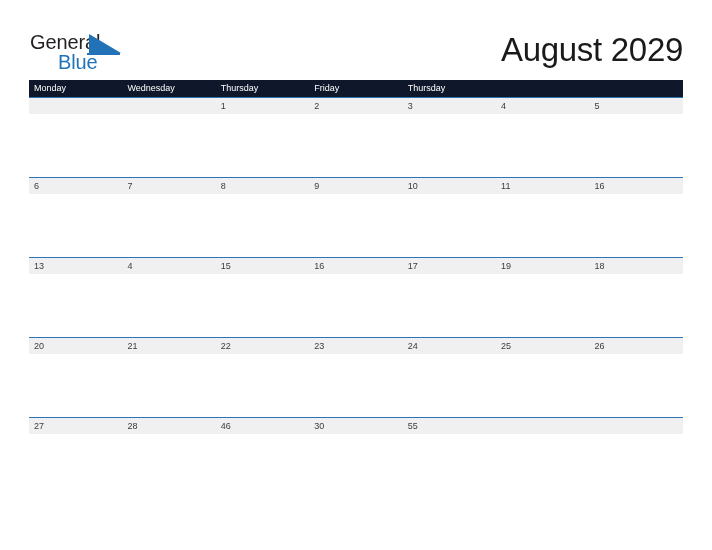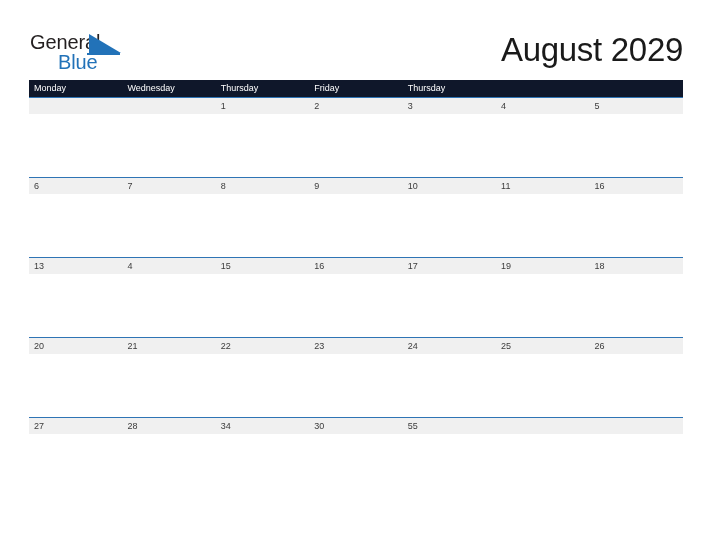"34" div.day-cell { text: 34 -> 46 }
